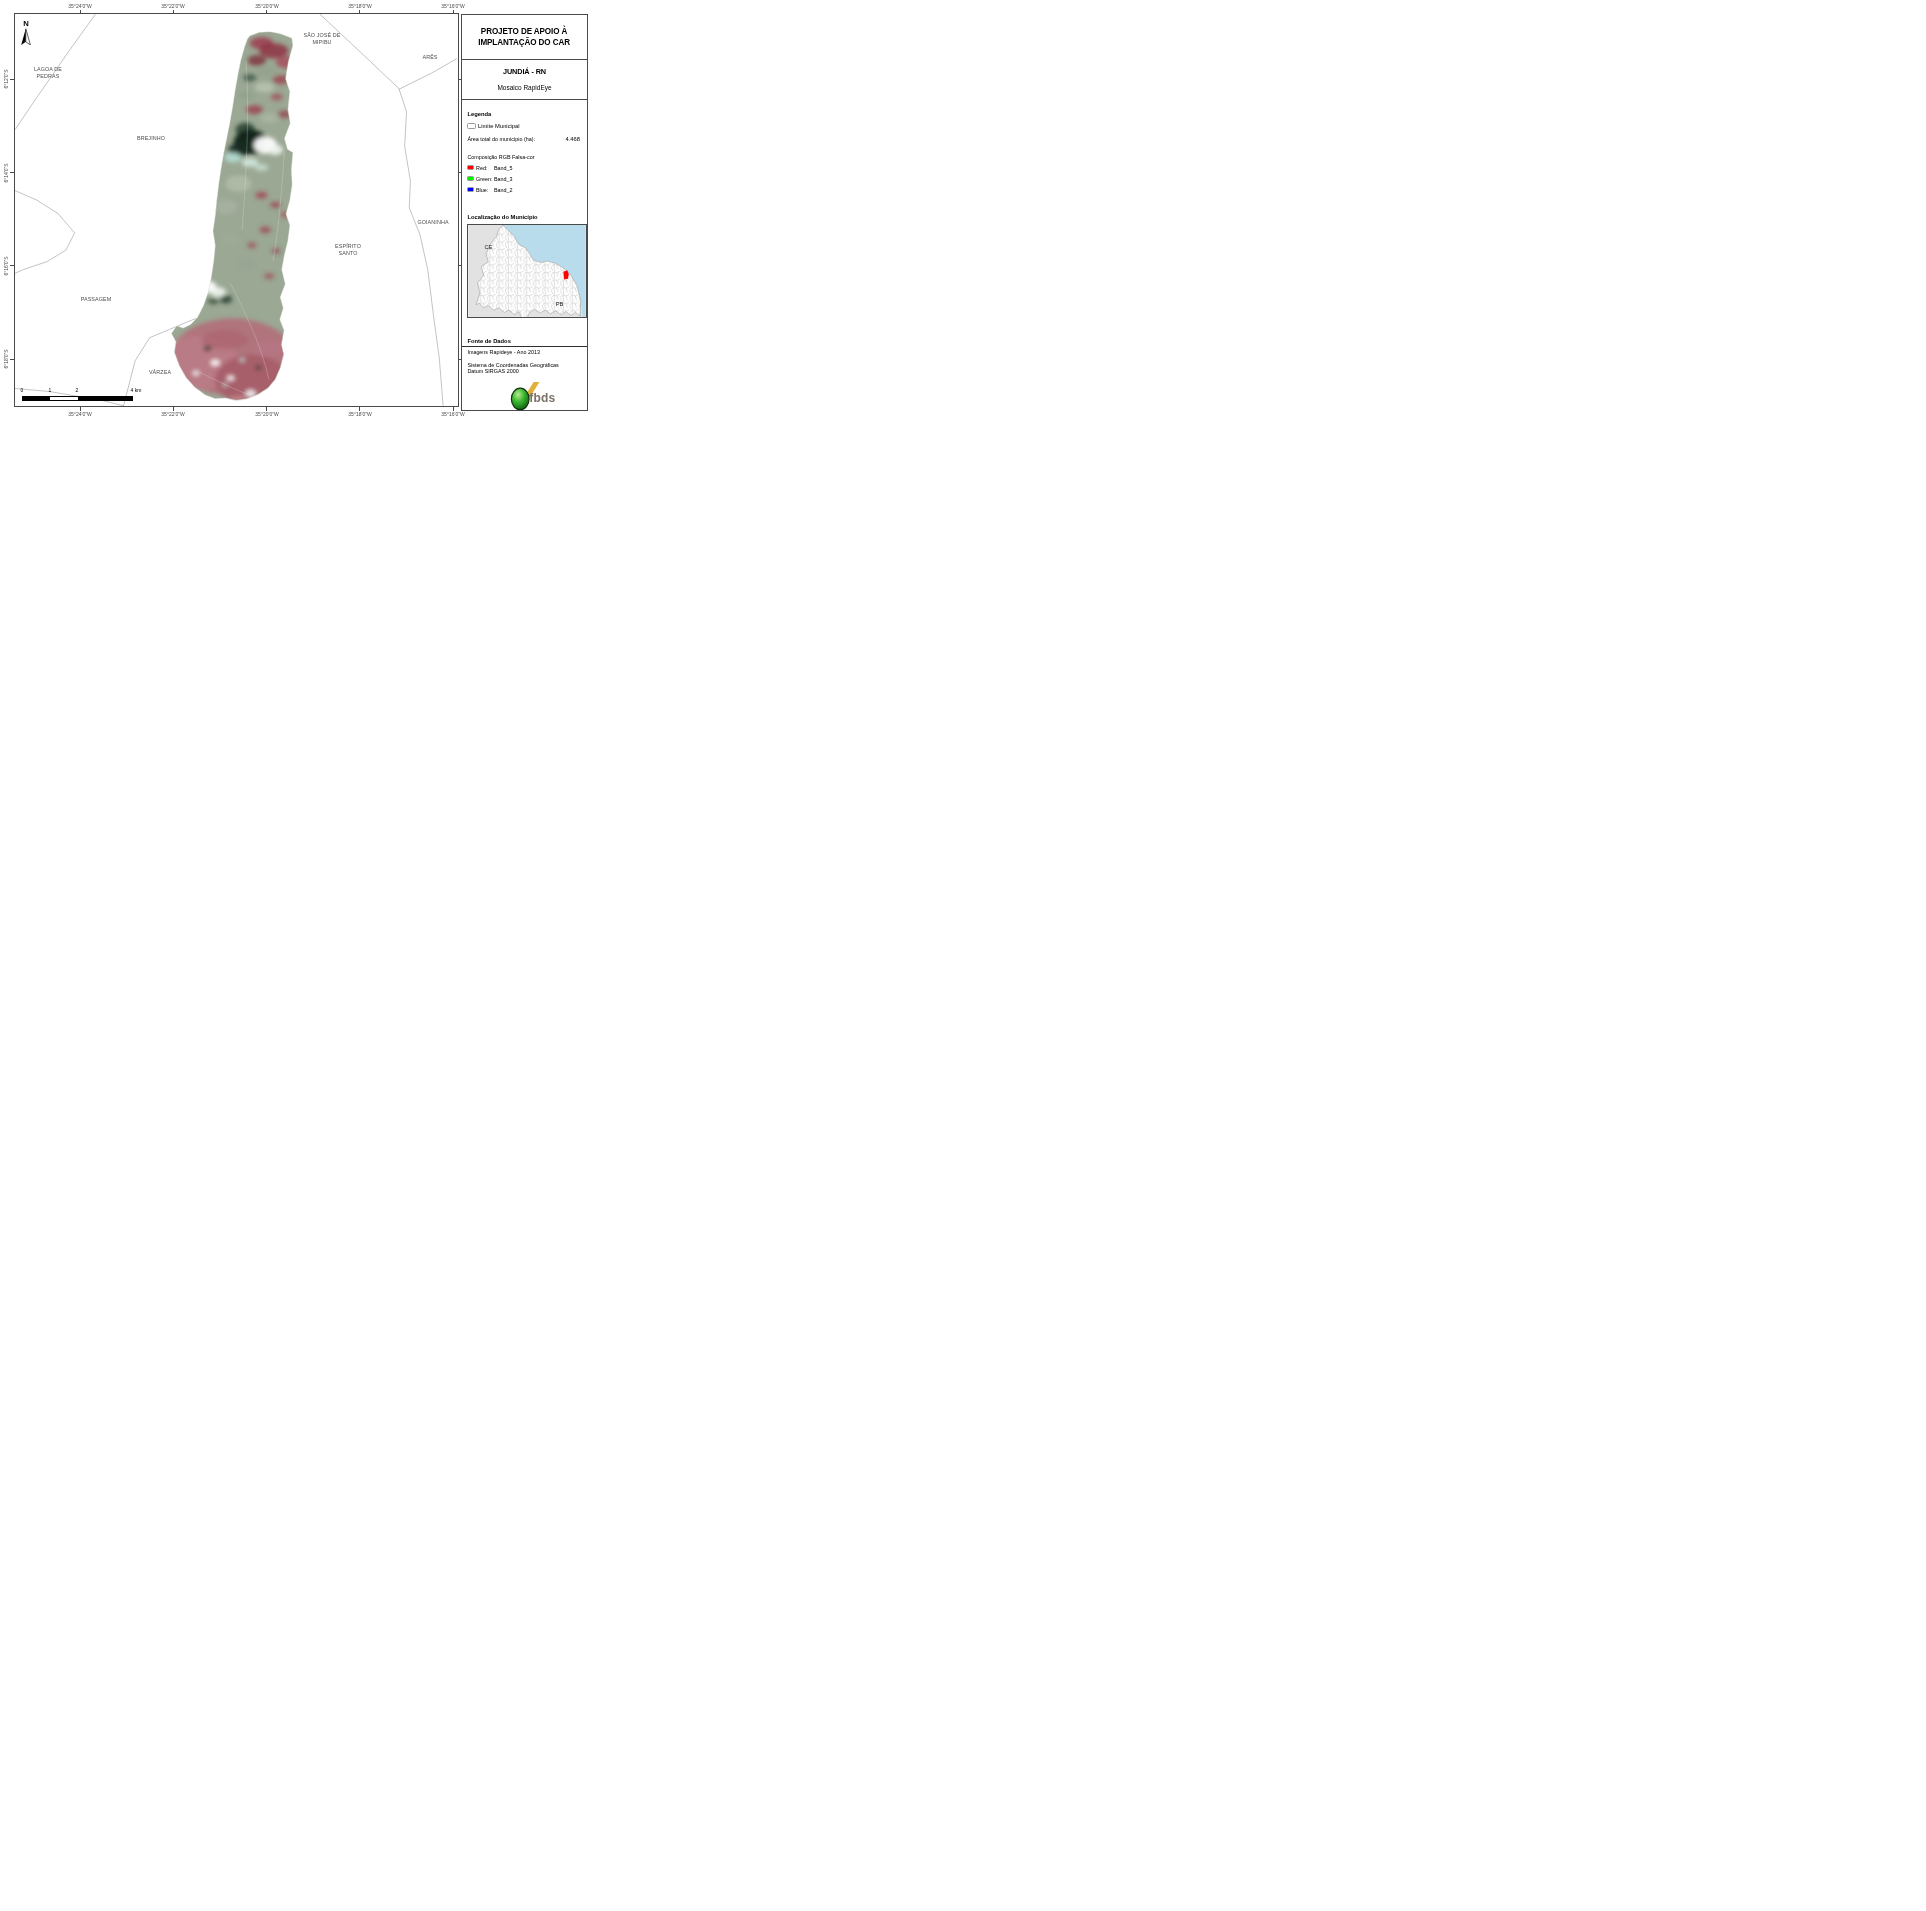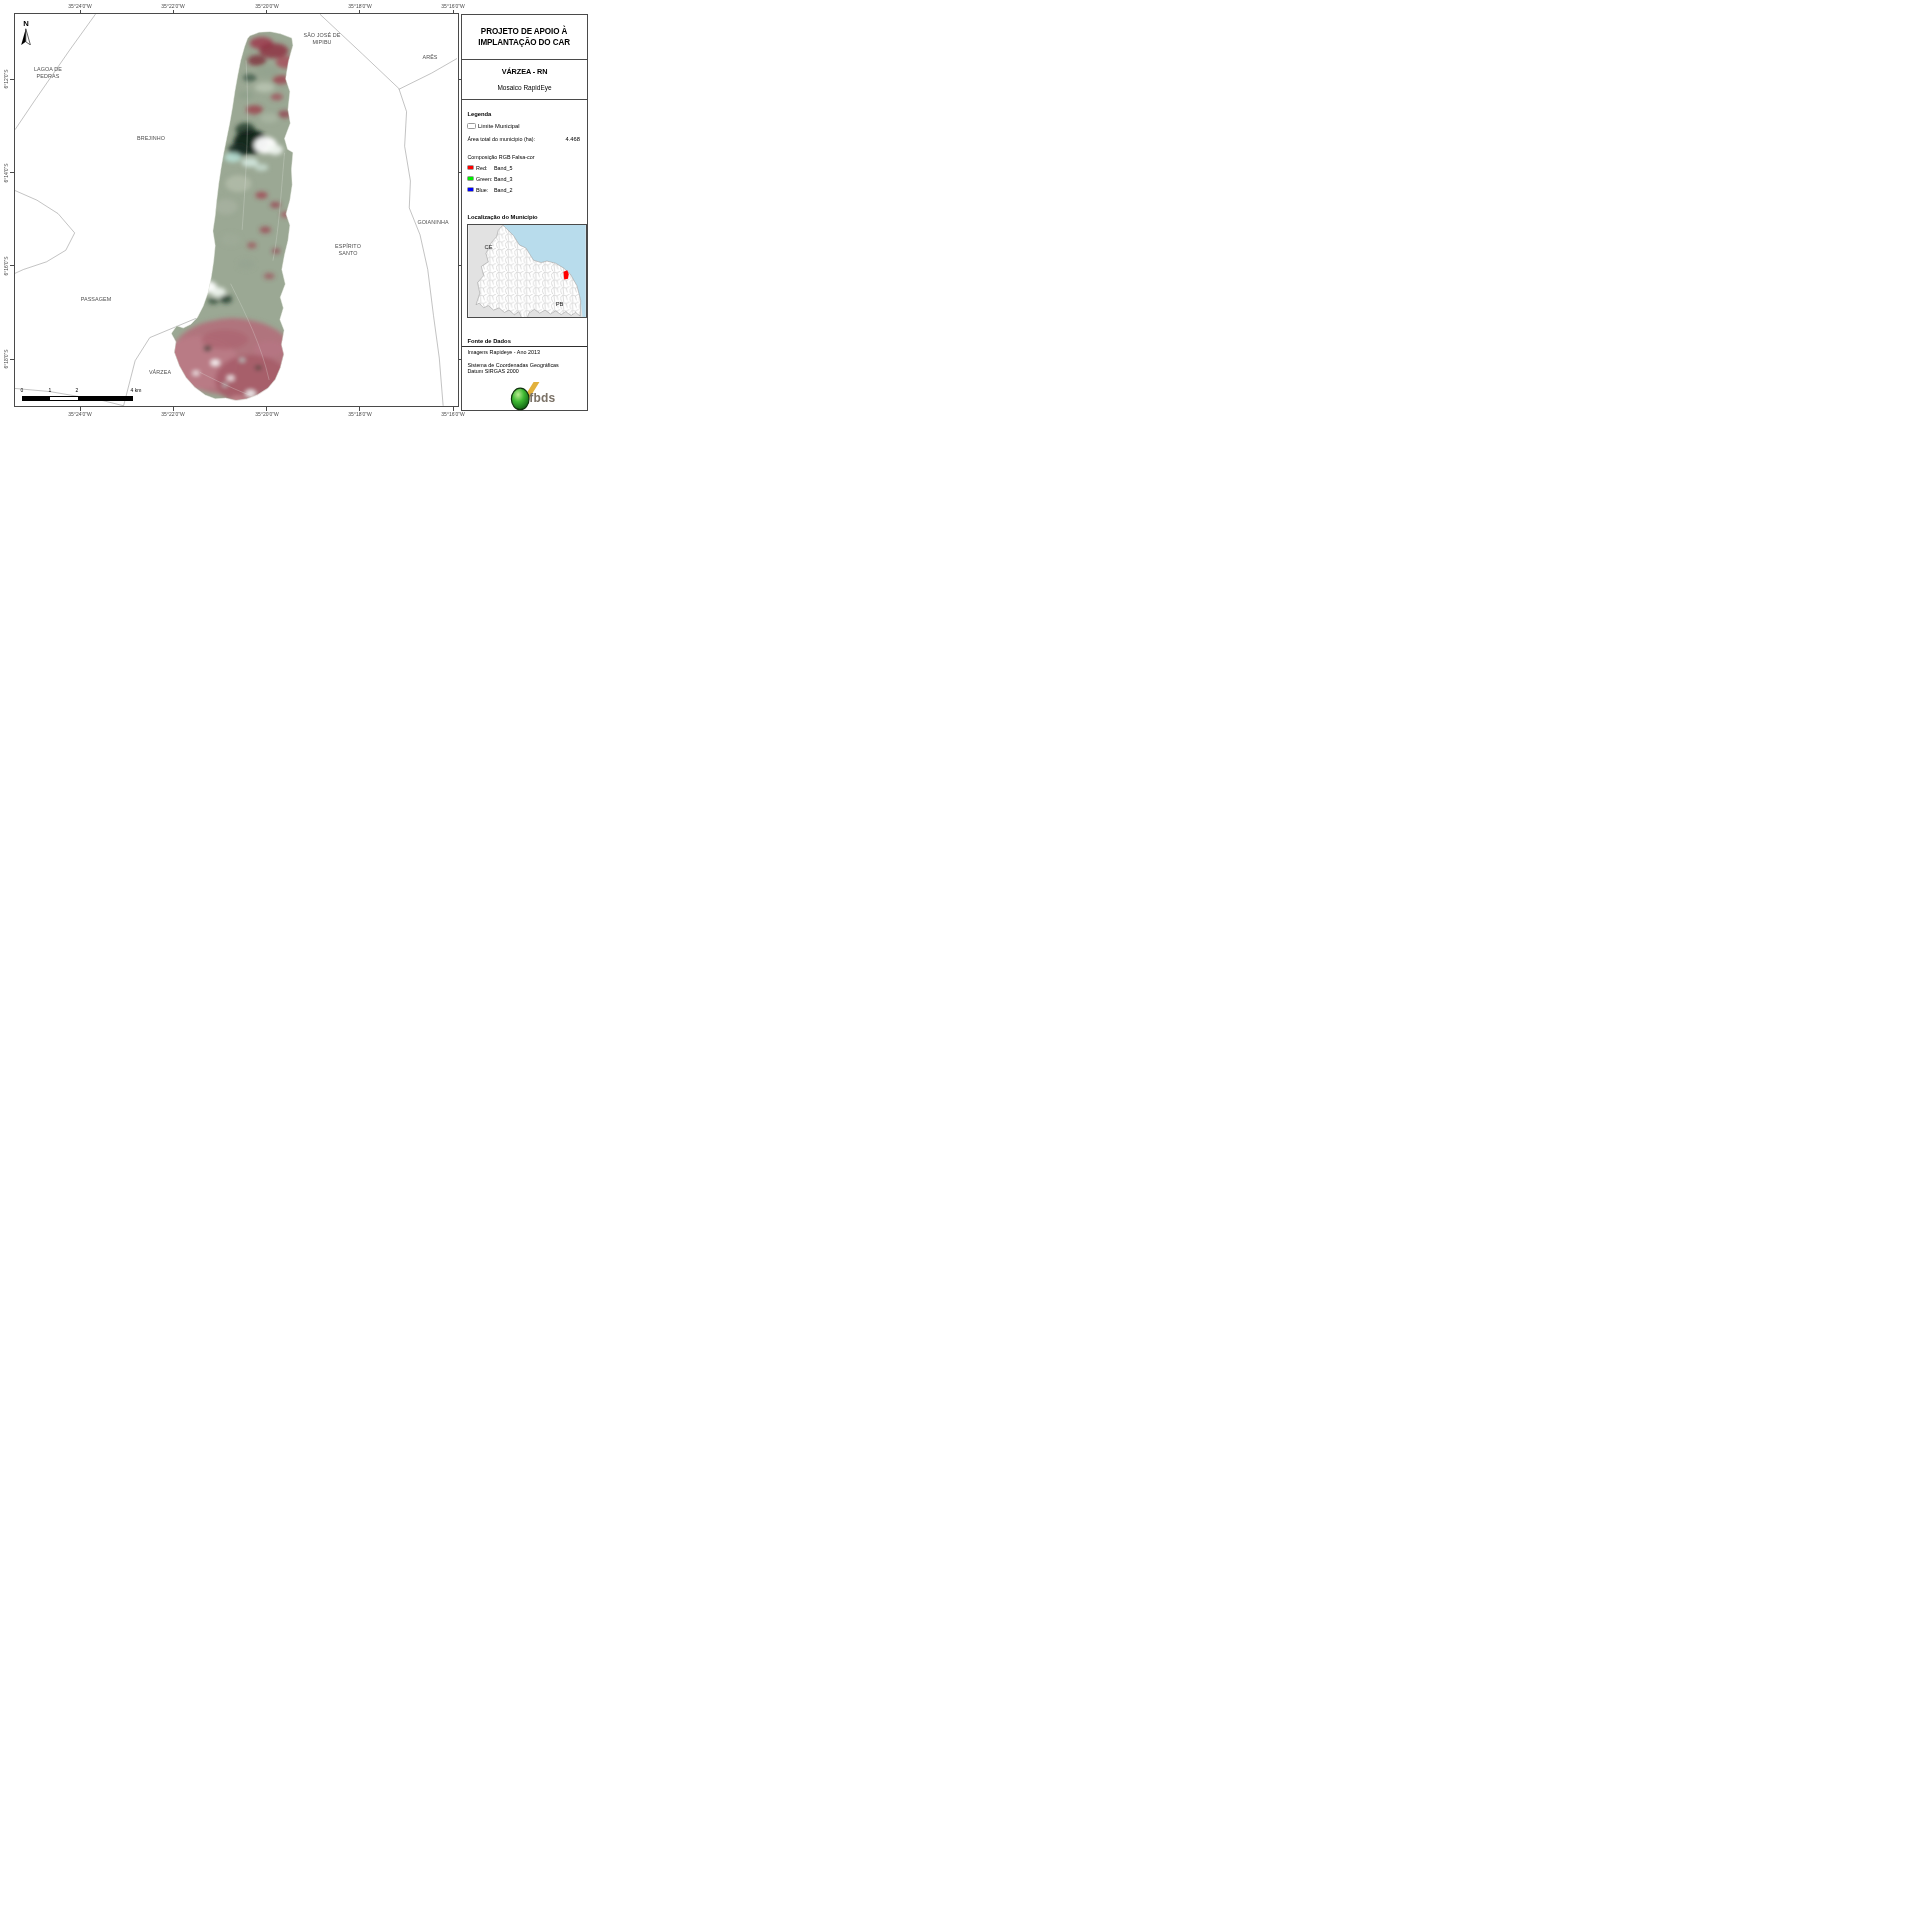"VÁRZEA - RN" div.panel-sec { text: VÁRZEA -> JUNDIÁ }
